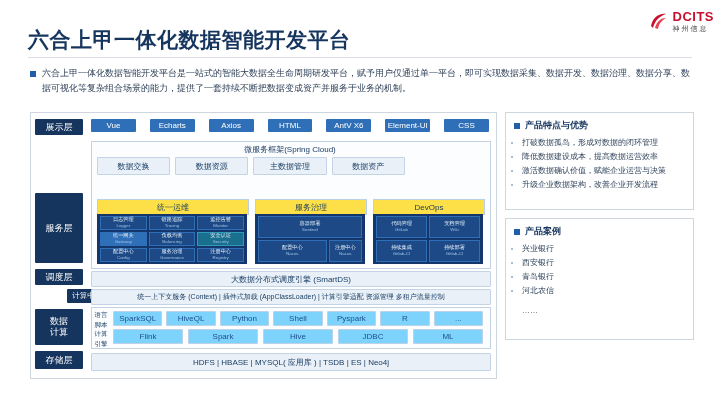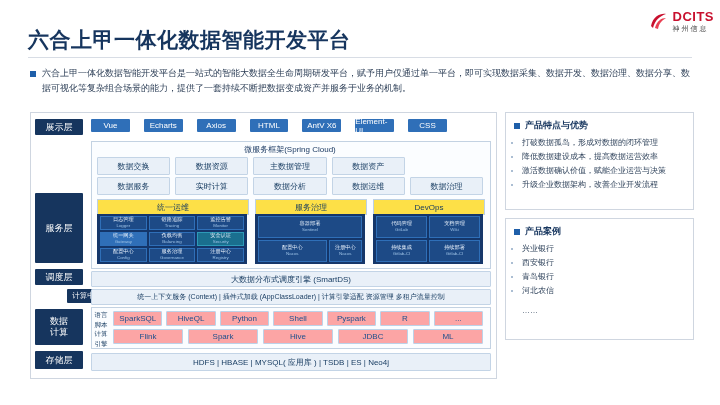"Vue" div.area { width: 356px -> 398px }
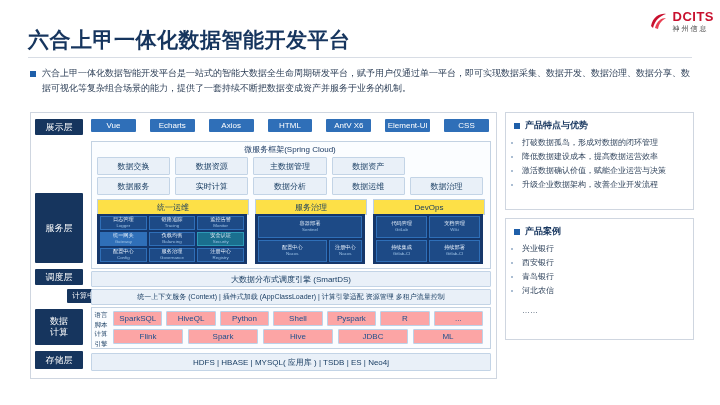"数据服务" div.area { html: <div> <div>数据服务</div> <div>实时计算</div> <div>数据分析</div> <div>数据运维</div> <div>数据治理</div> </div> -> none }
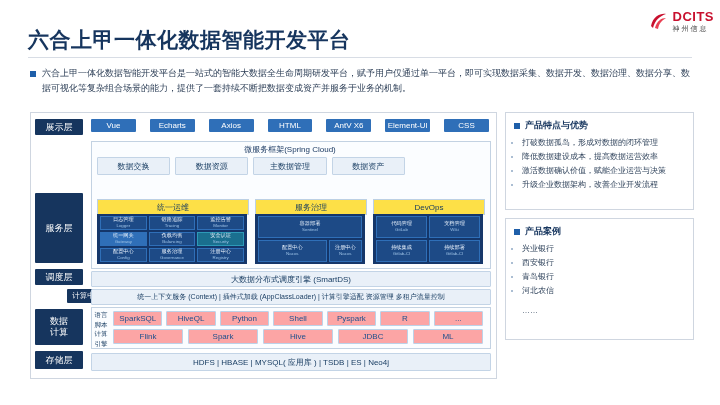"SparkSQL" .chip.light { background: #fca5a5 -> #7dd3fc }
